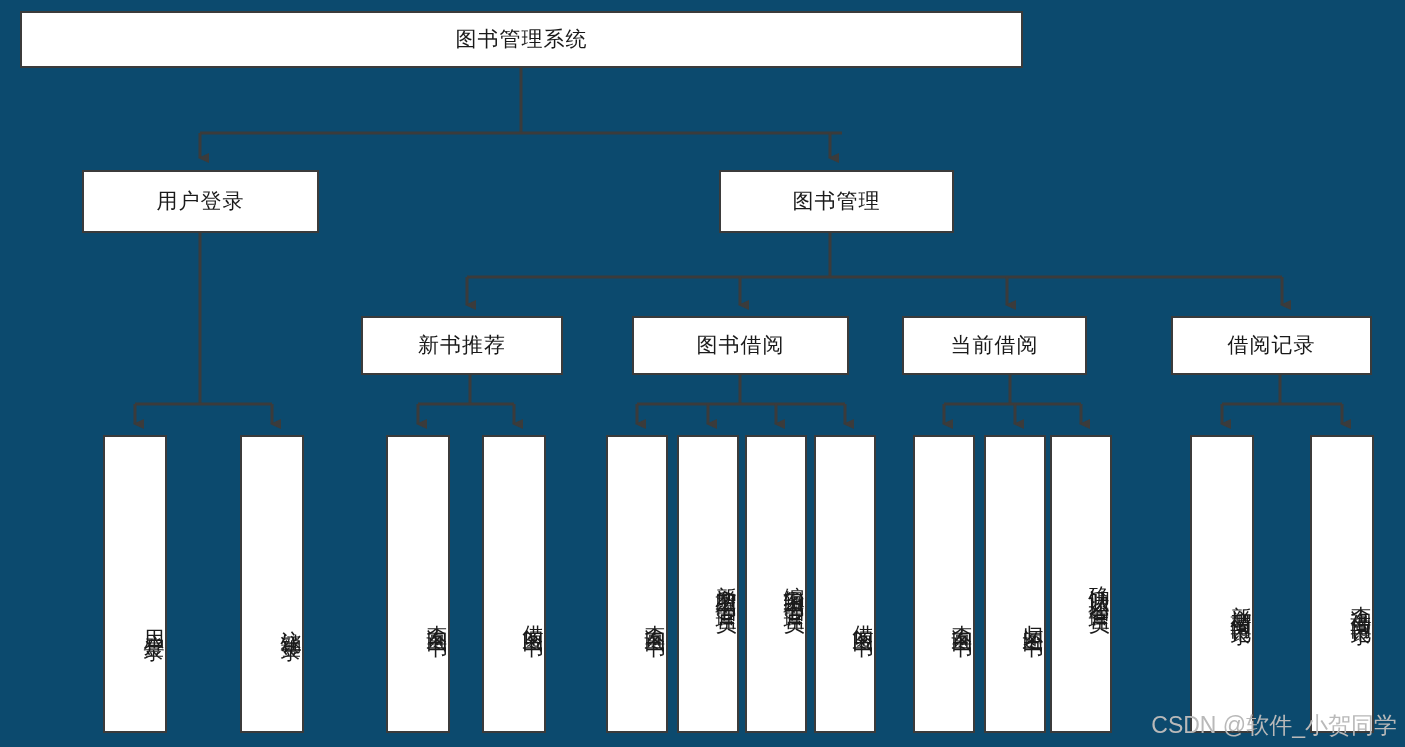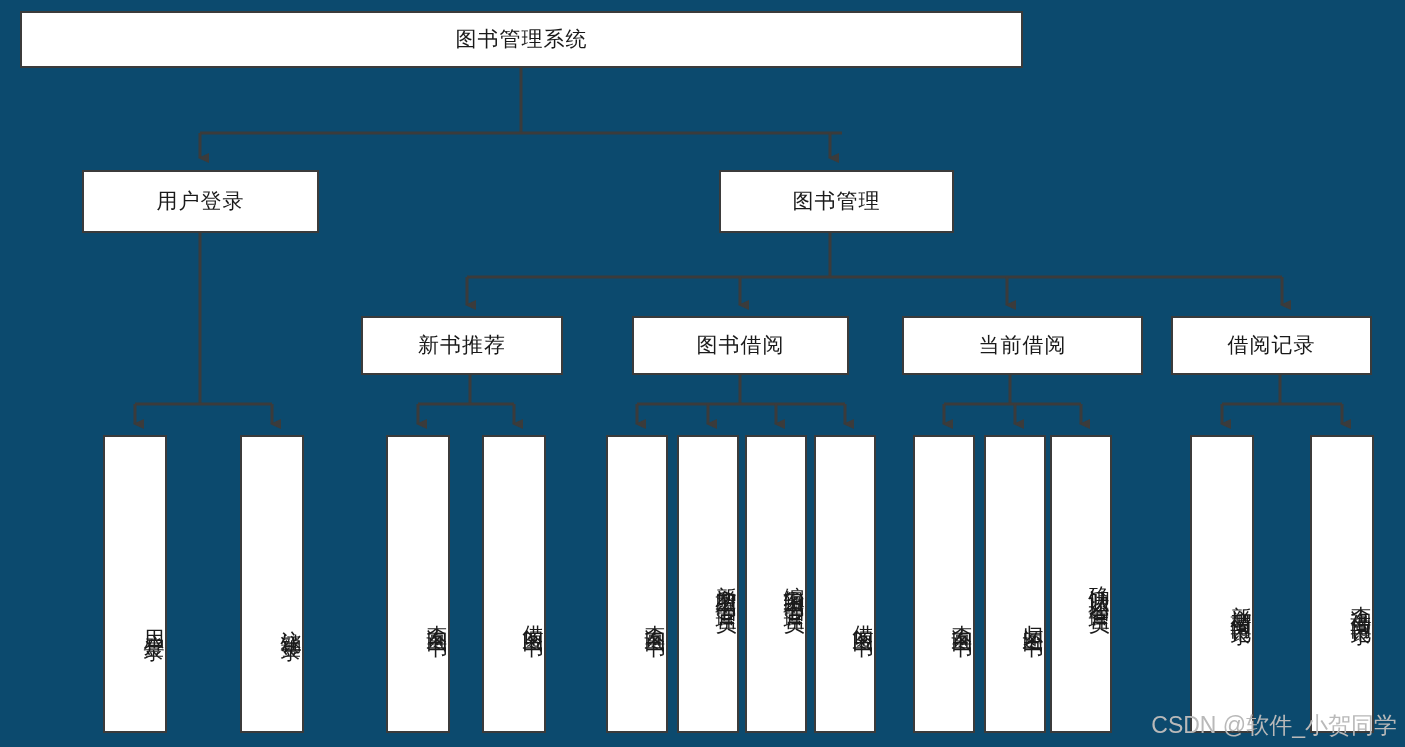"当前借阅" div.node { width: 241px -> 185px }
